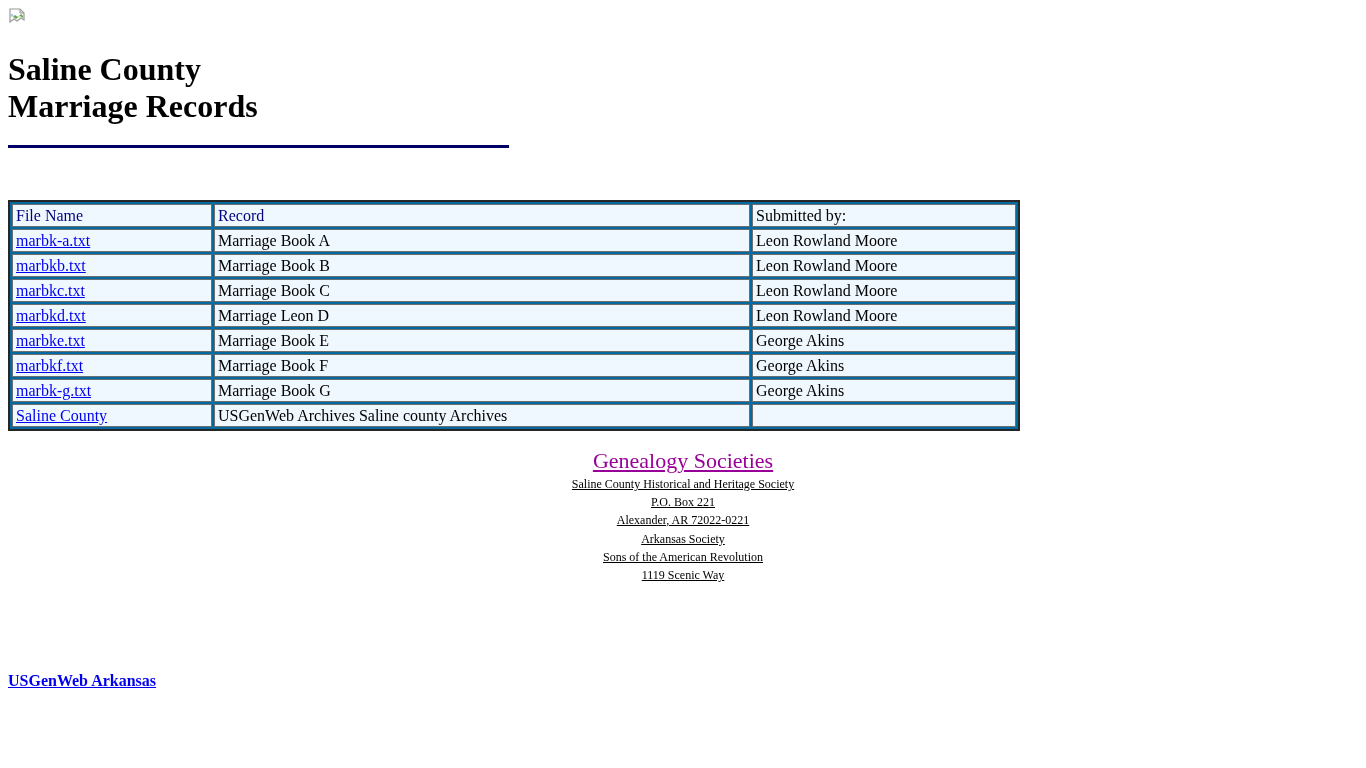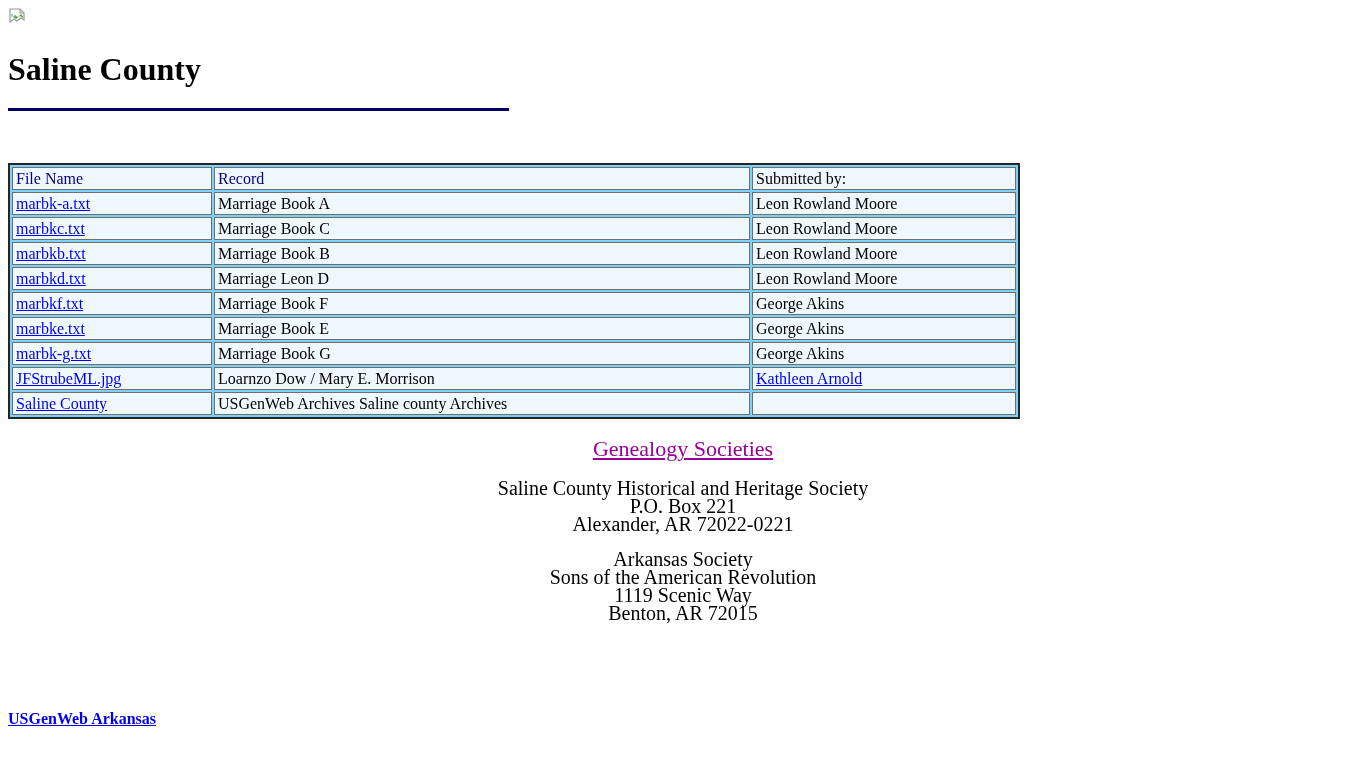"Marriage Records" span { html: none -> <span>Marriage Records</span> }
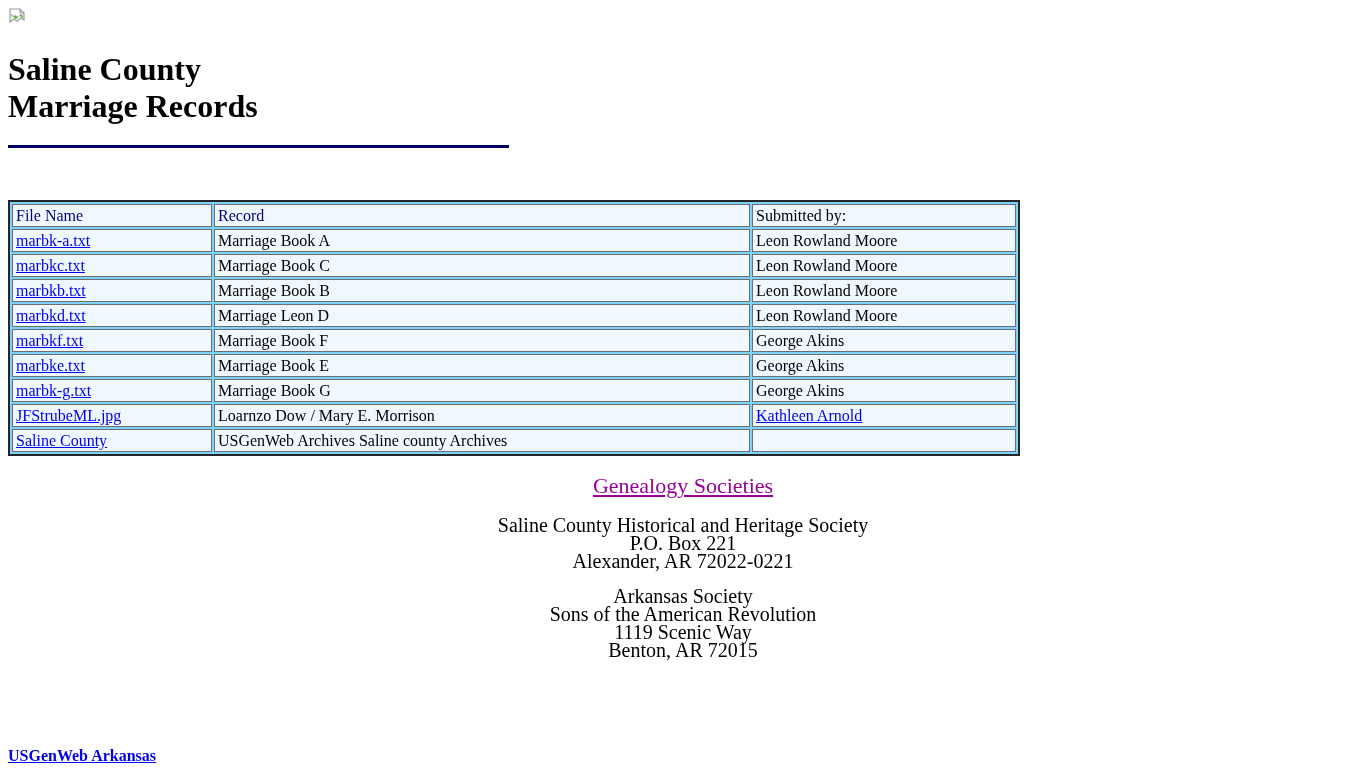"File Name" table.records { background: #7dd3fc -> #0369a1 }
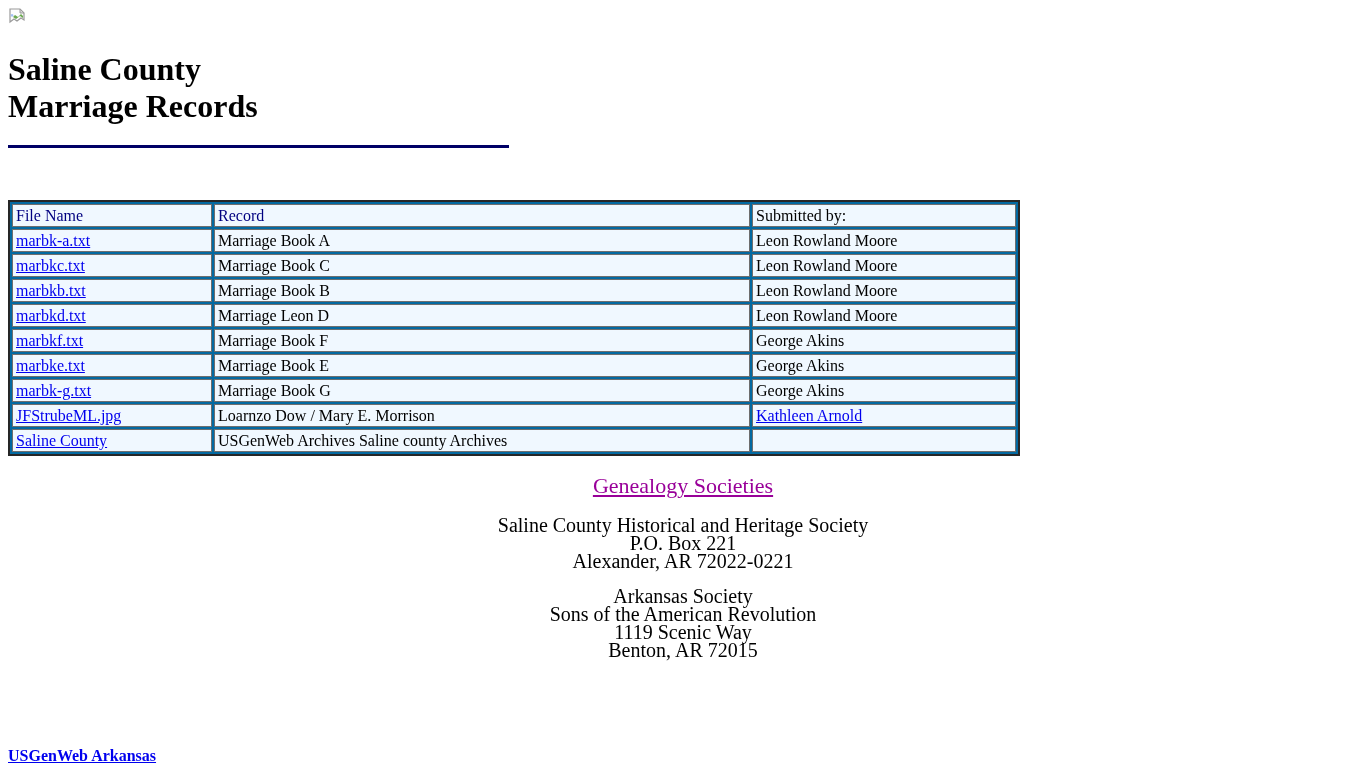"marbkc.txt" tr { order: before "marbkb.txt" -> after "marbkb.txt" }
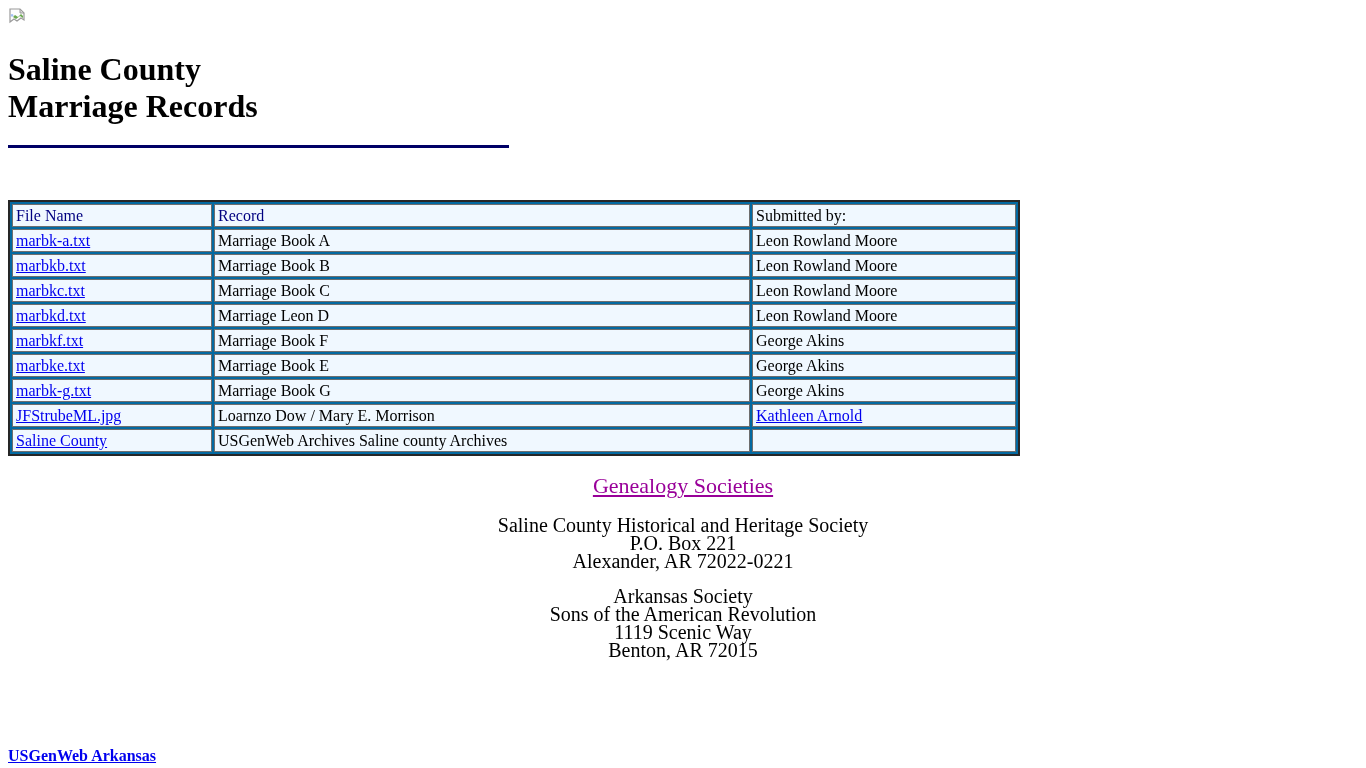"marbkf.txt" tr { order: before "marbke.txt" -> after "marbke.txt" }
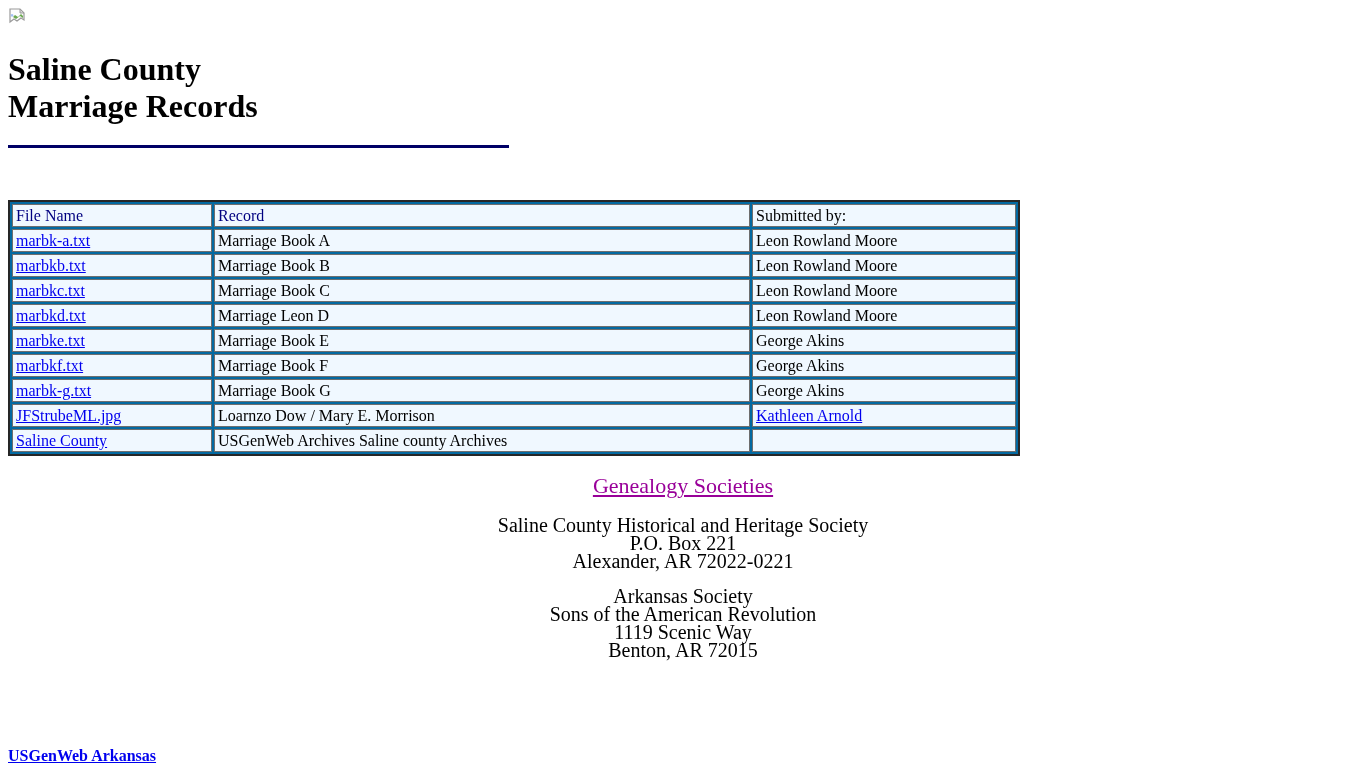"JFStrubeML.jpg" tr { html: <tr> <td><a>JFStrubeML.jpg</a></td> <td>Loarnzo Dow / Mary E. Morrison</td> <td><a>Kathleen Arnold</a></td> </tr> -> none }
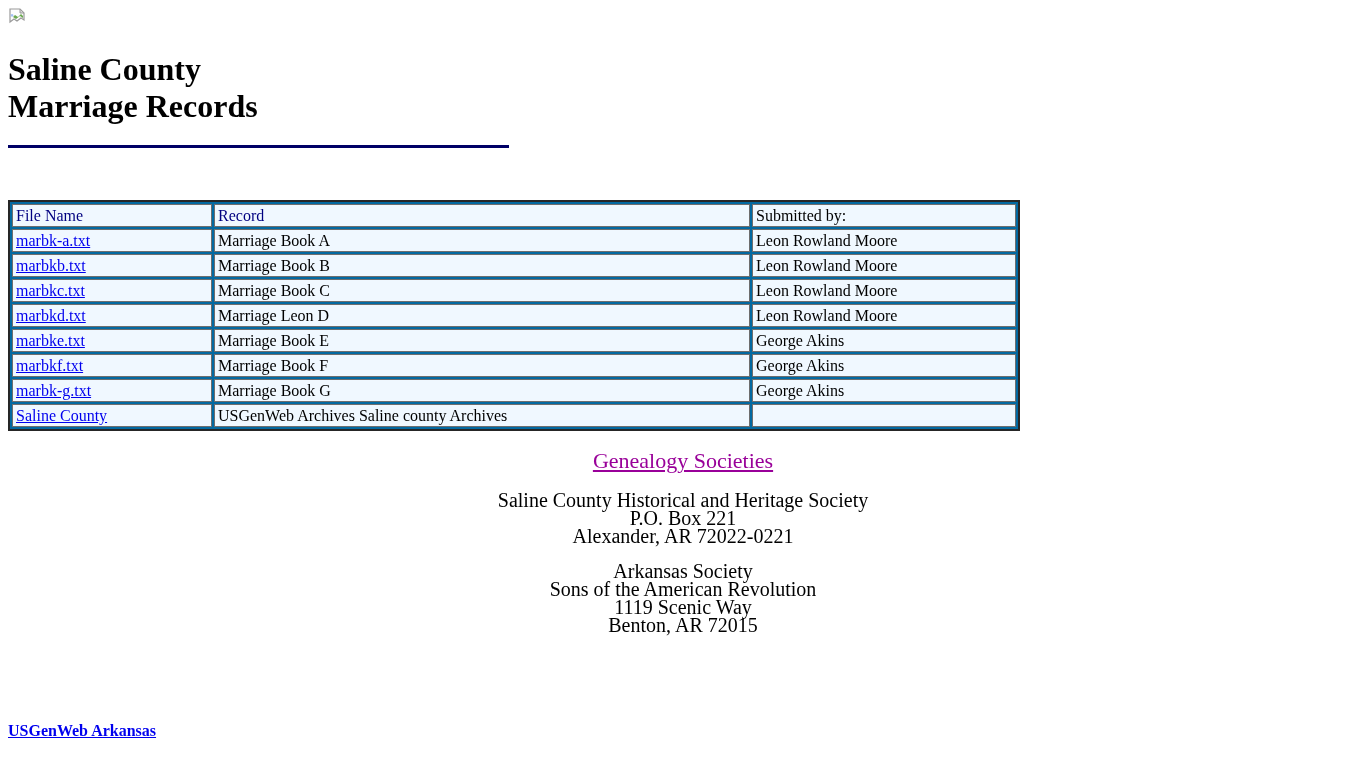"Genealogy Societies" .center-zone { text-decoration: none -> underline }
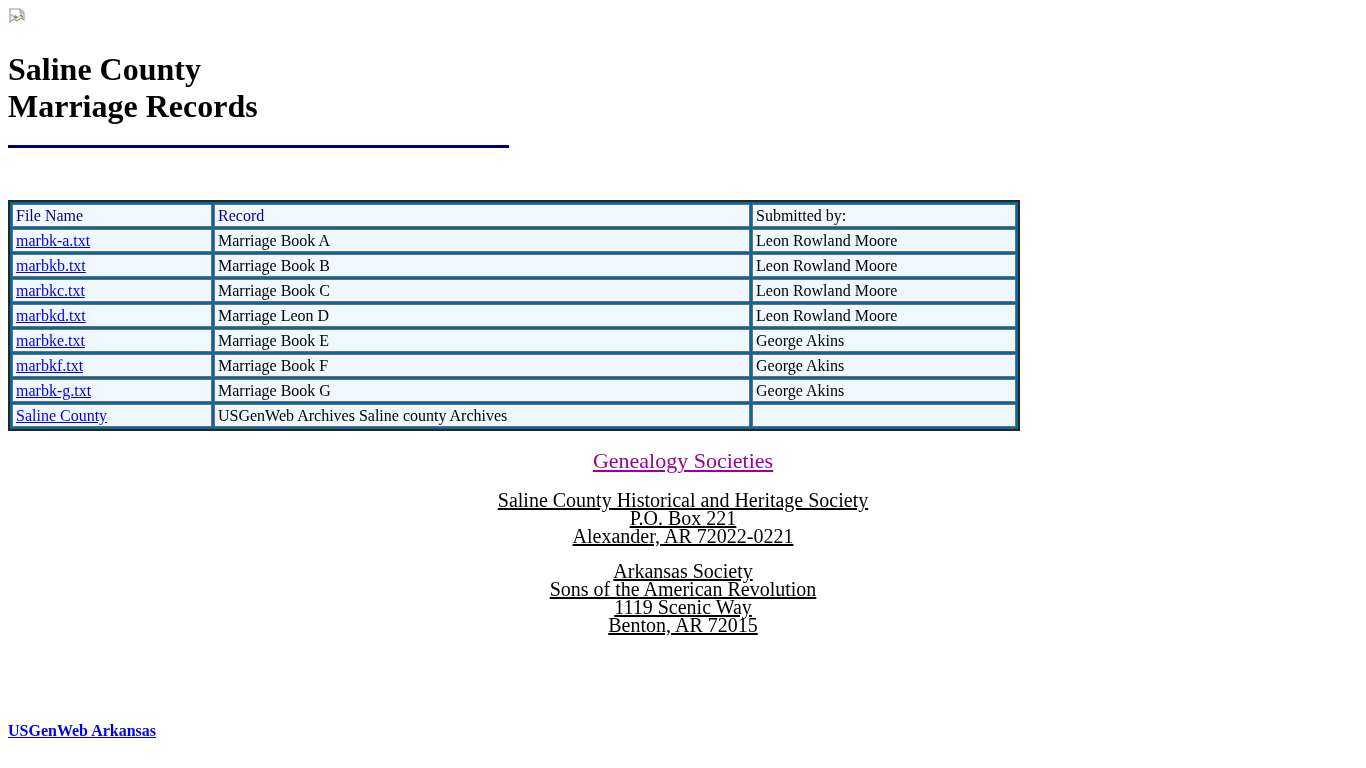"Saline County Historical and Heritage" .society { font-size: 20px -> 12px; margin-top: 17px -> 1px }
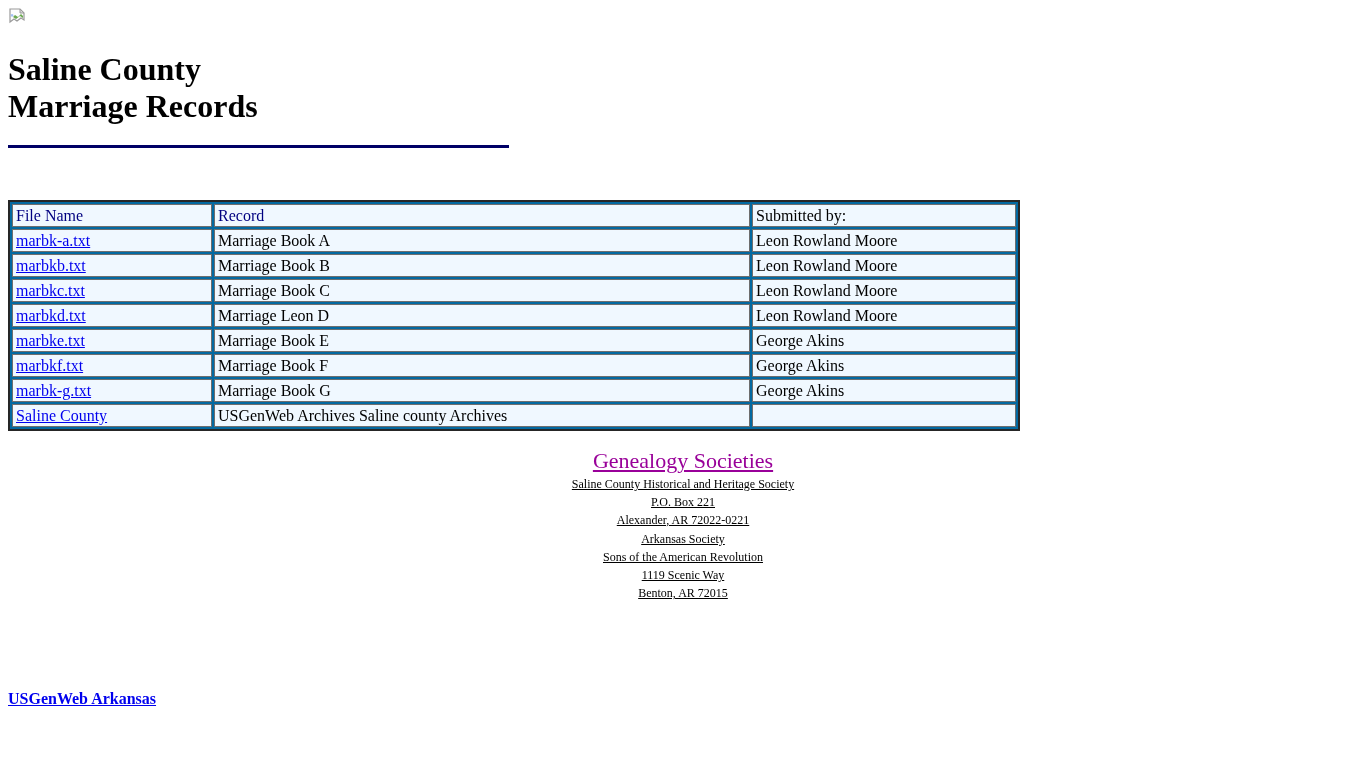"Benton, AR 72015" div { html: <div>Benton, AR 72015</div> -> none }
